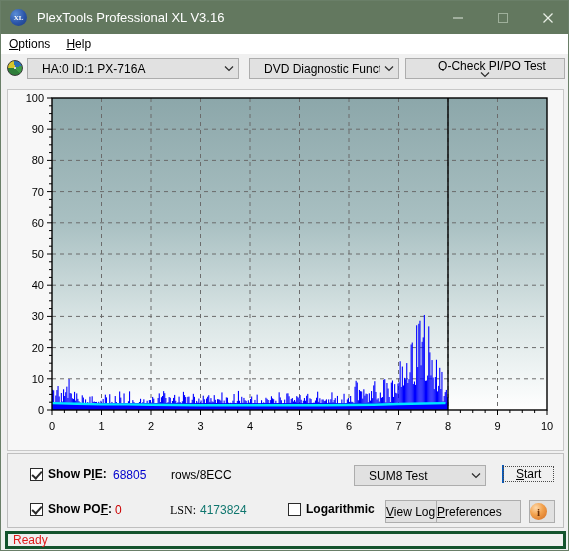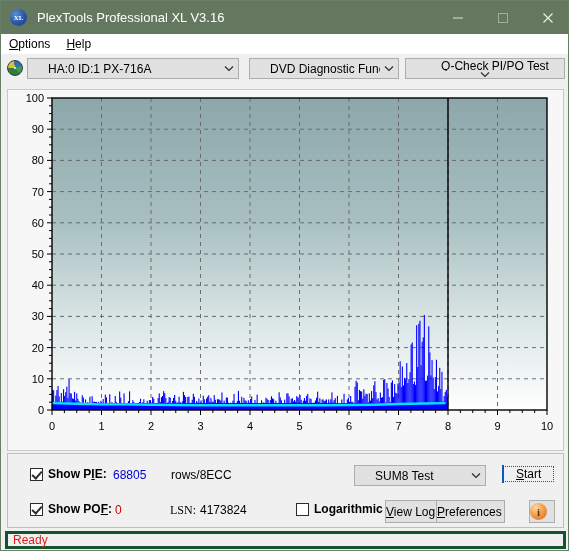"HA:0 ID:1 PX-716A" .combo .cval { padding-left: 20px -> 14px }
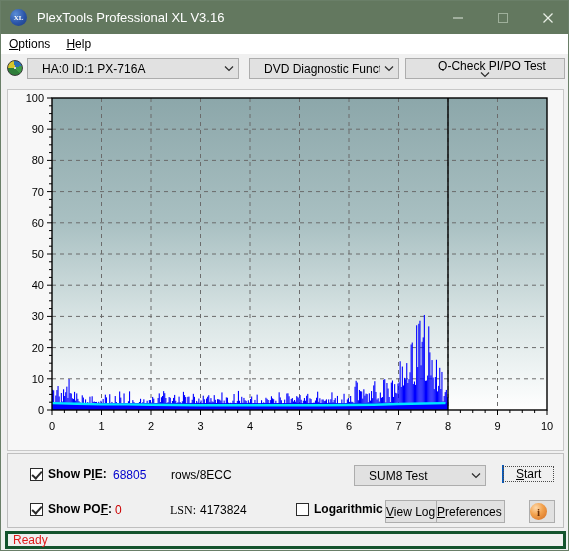"4173824" div.lblnum { color: #000000 -> #0f766e }
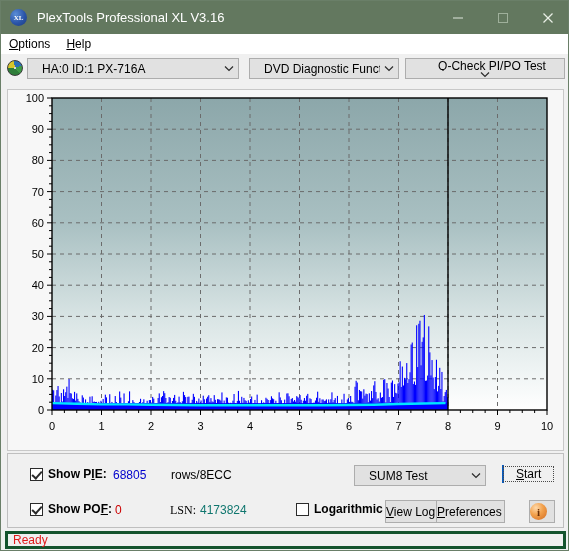"Logarithmic" div.chk { left: 264px -> 256px }
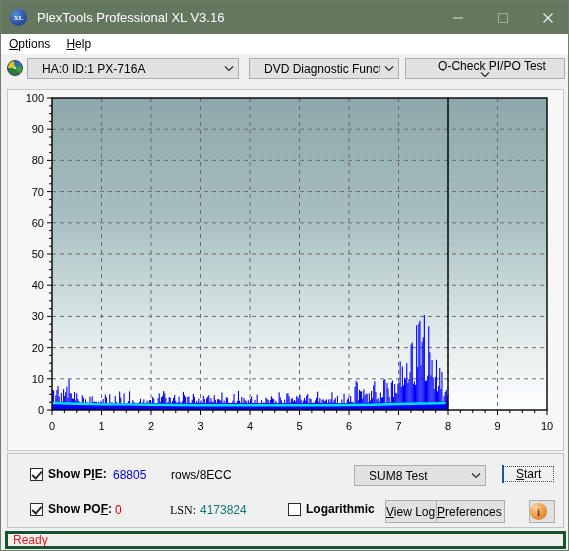"Preferences" div.btn { width: 69px -> 85px }
